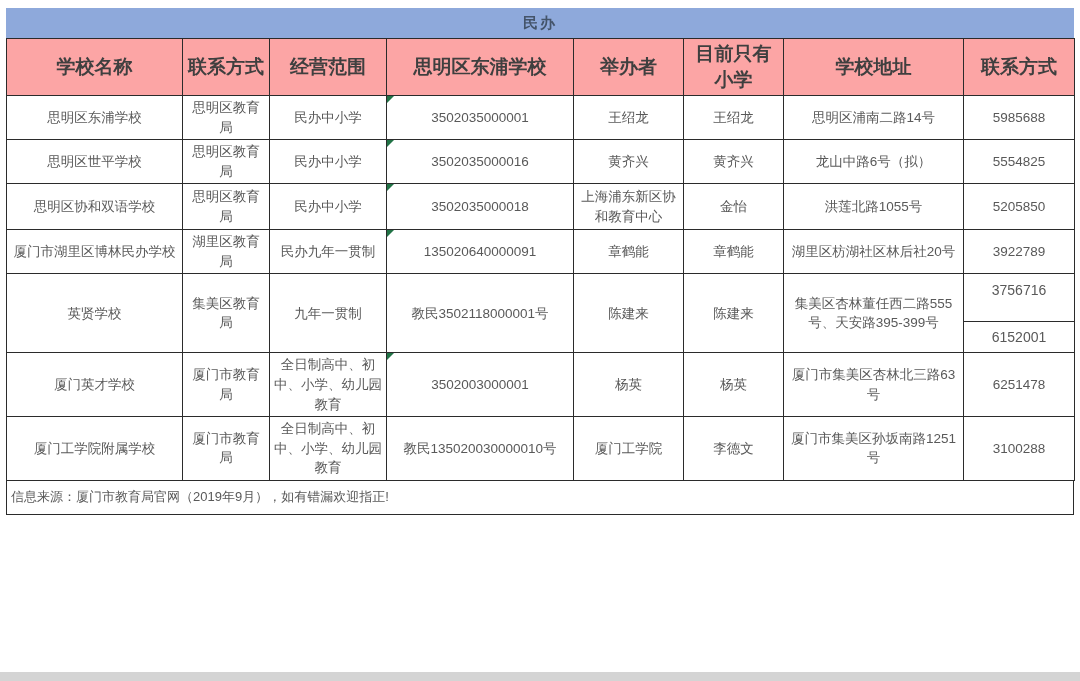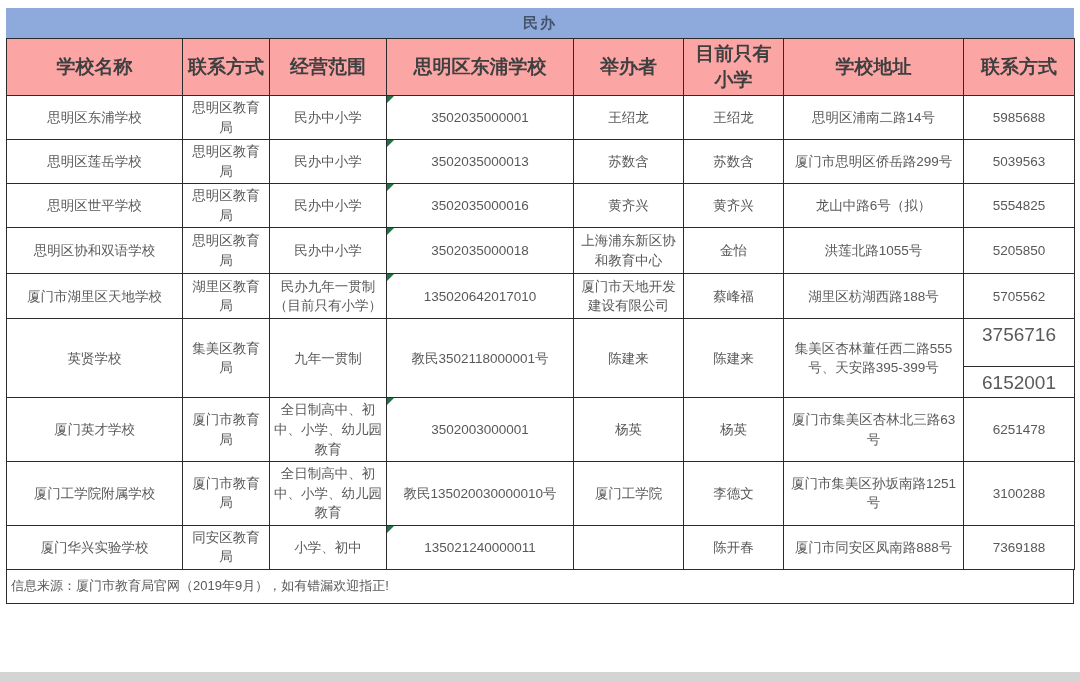"思明区莲岳学校" tr { html: <tr> <td>思明区莲岳学校</td> <td>思明区教育局</td> <td>民办中小学</td> <td>3502035000013<span></span></td> <td>苏数含</td> <td>苏数含</td> <td>厦门市思明区侨岳路299号</td> <td>5039563</td> </tr> -> none }
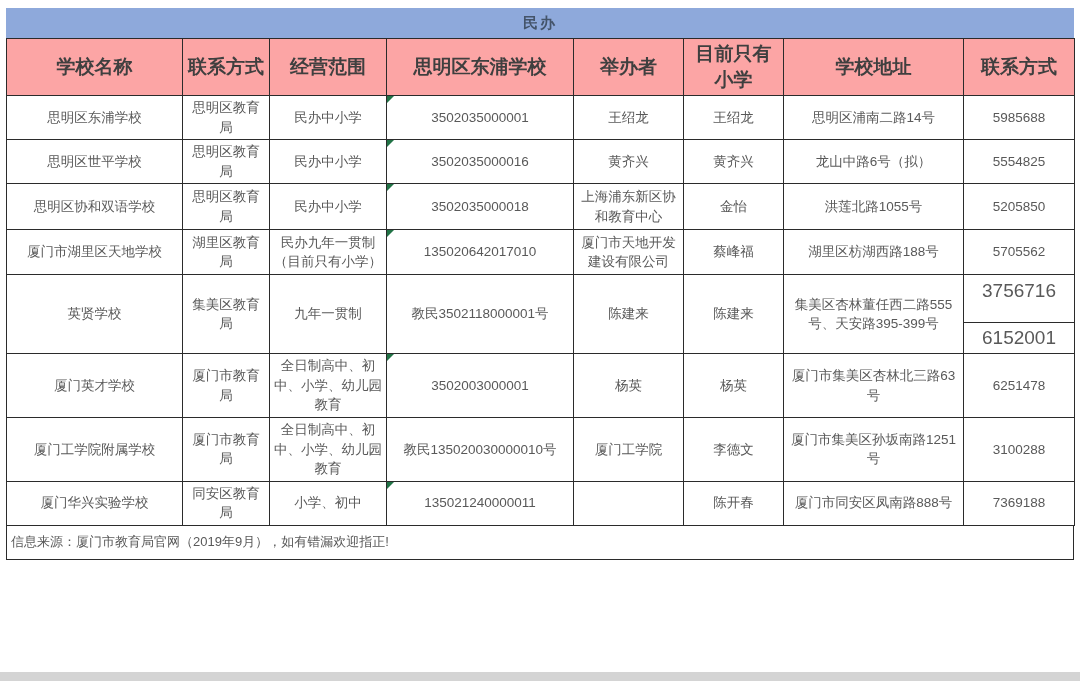"厦门市湖里区博林民办学校" tr { html: none -> <tr> <td>厦门市湖里区博林民办学校</td> <td>湖里区教育局</td> <td>民办九年一贯制</td> <td>135020640000091<span></span></td> <td>章鹤能</td> <td>章鹤能</td> <td>湖里区枋湖社区林后社20号</td> <td>3922789</td> </tr> }
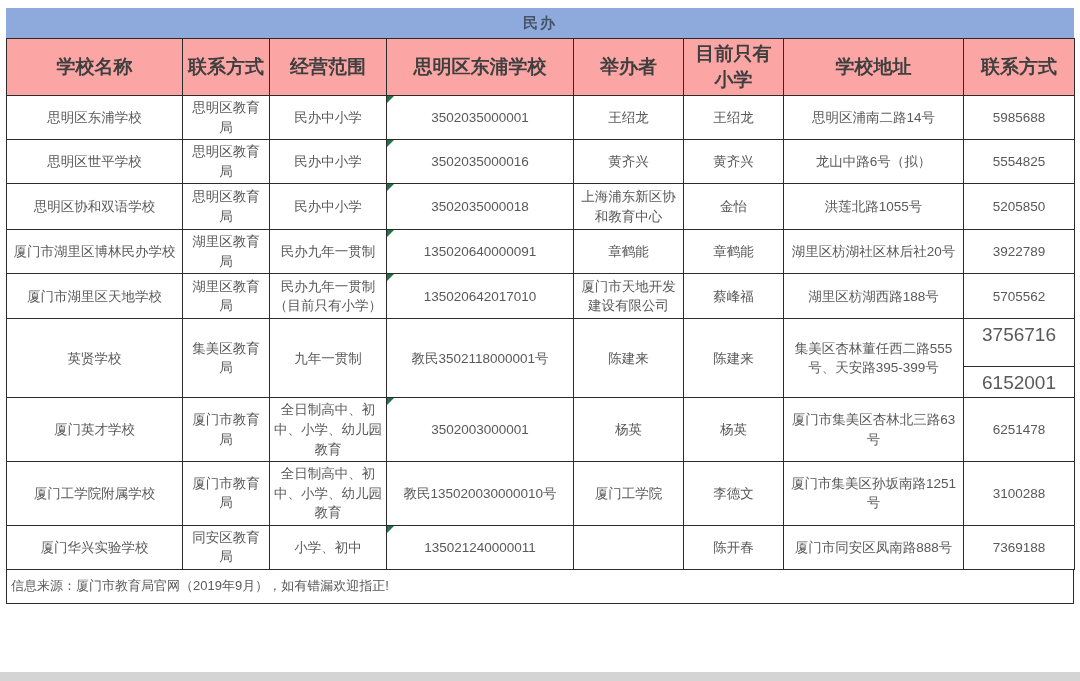"厦门市湖里区天地学校" tr { html: <tr> <td>厦门市湖里区天地学校</td> <td>湖里区教育局</td> <td>民办九年一贯制（目前只有小学）</td> <td>135020642017010<span></span></td> <td>厦门市天地开发建设有限公司</td> <td>蔡峰福</td> <td>湖里区枋湖西路188号</td> <td>5705562</td> </tr> -> none }
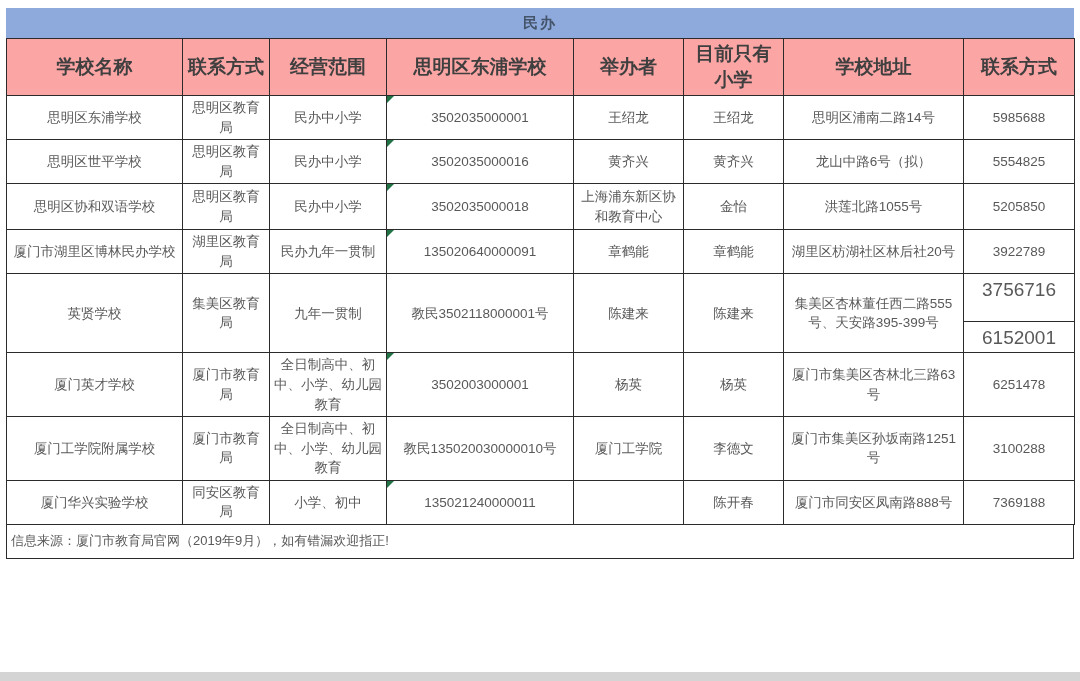"3756716" .contact-sub { font-size: 19px -> 14px }
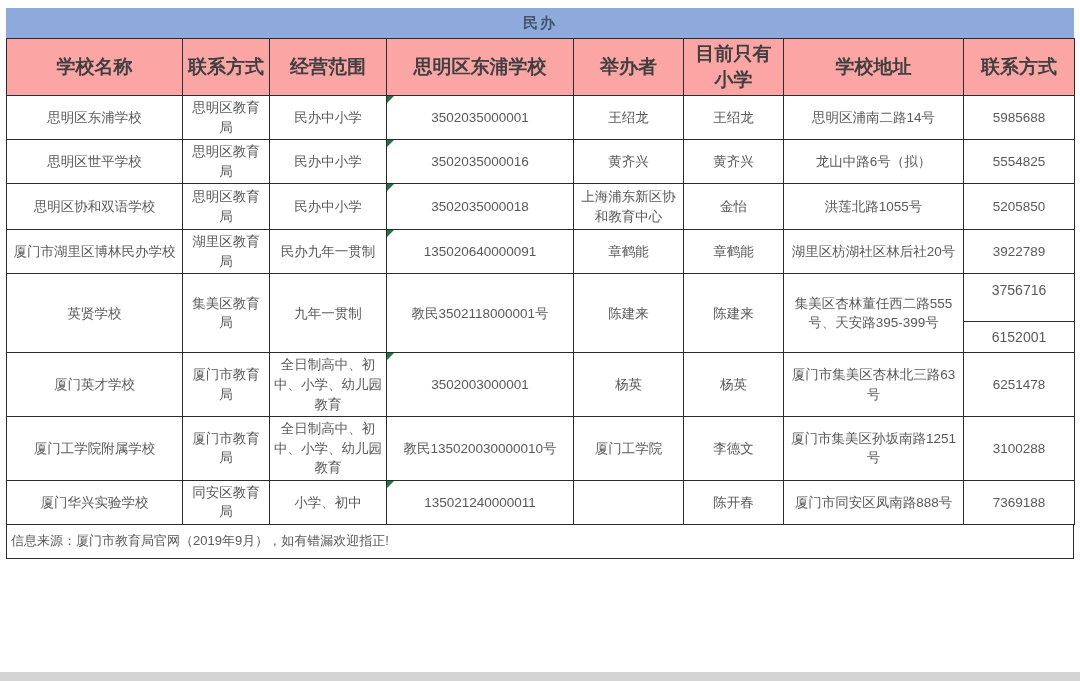"厦门华兴实验学校" tr { html: <tr> <td>厦门华兴实验学校</td> <td>同安区教育局</td> <td>小学、初中</td> <td>135021240000011<span></span></td> <td></td> <td>陈开春</td> <td>厦门市同安区凤南路888号</td> <td>7369188</td> </tr> -> none }
